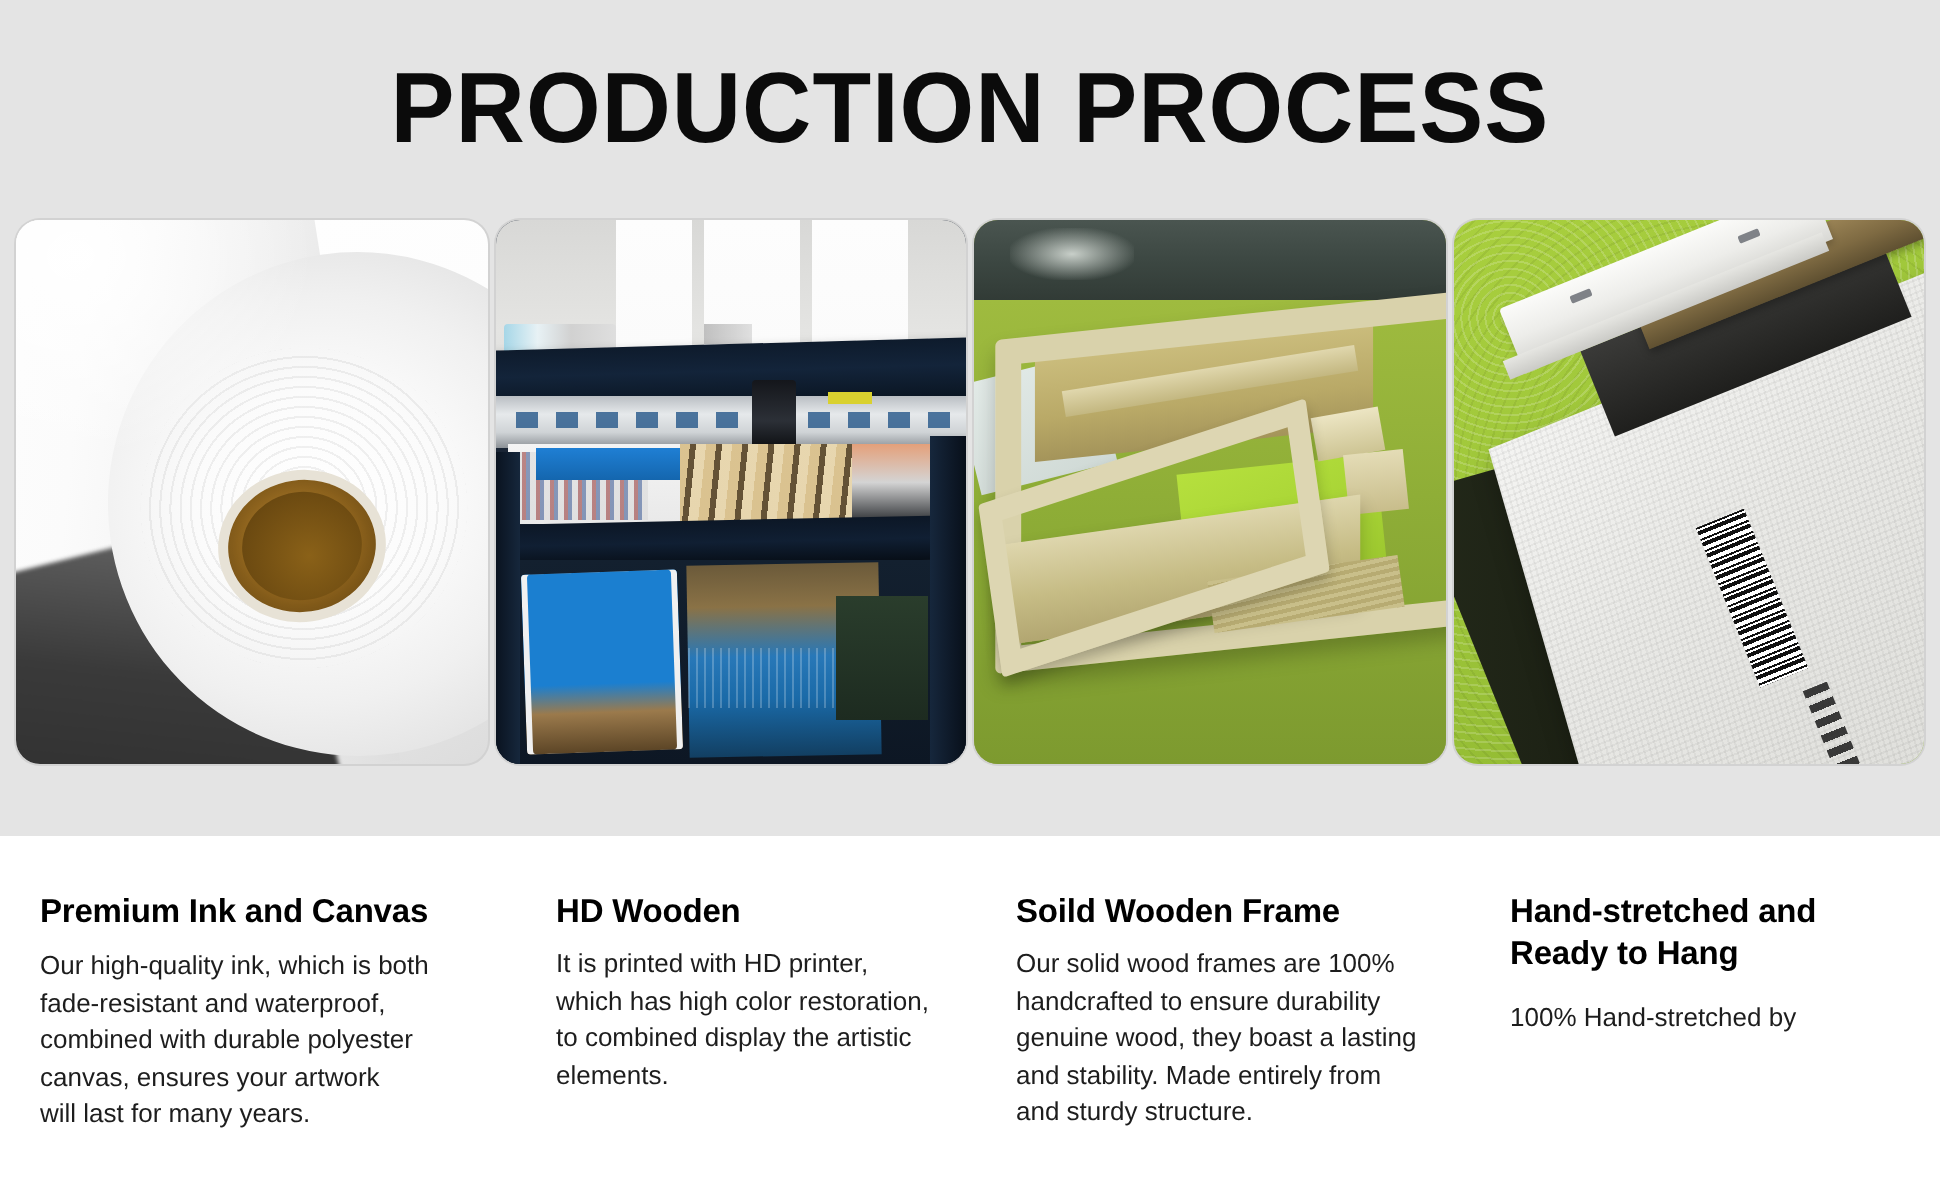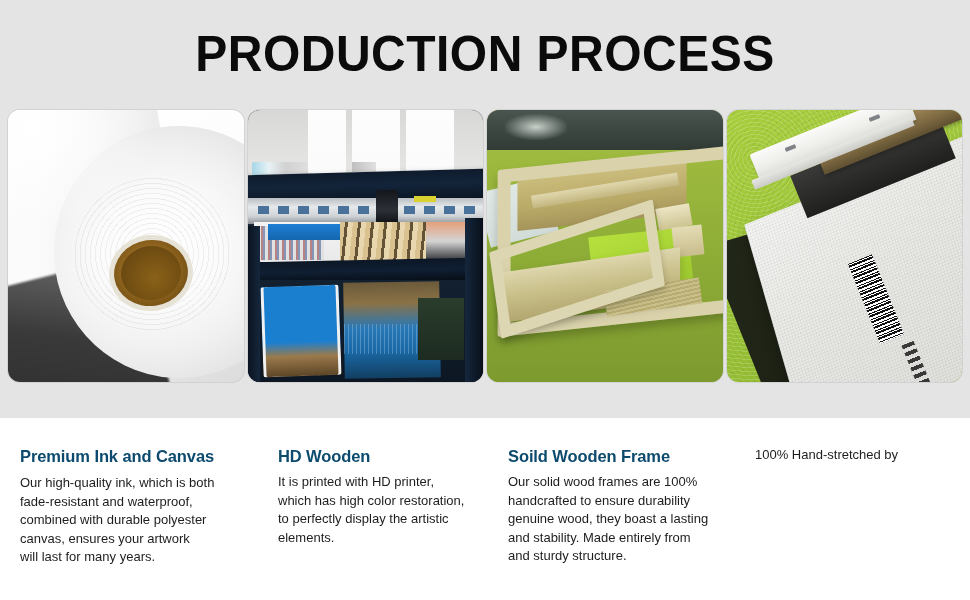"Premium Ink and Canvas" .feat-title { color: #0c4a6e -> #000000 }
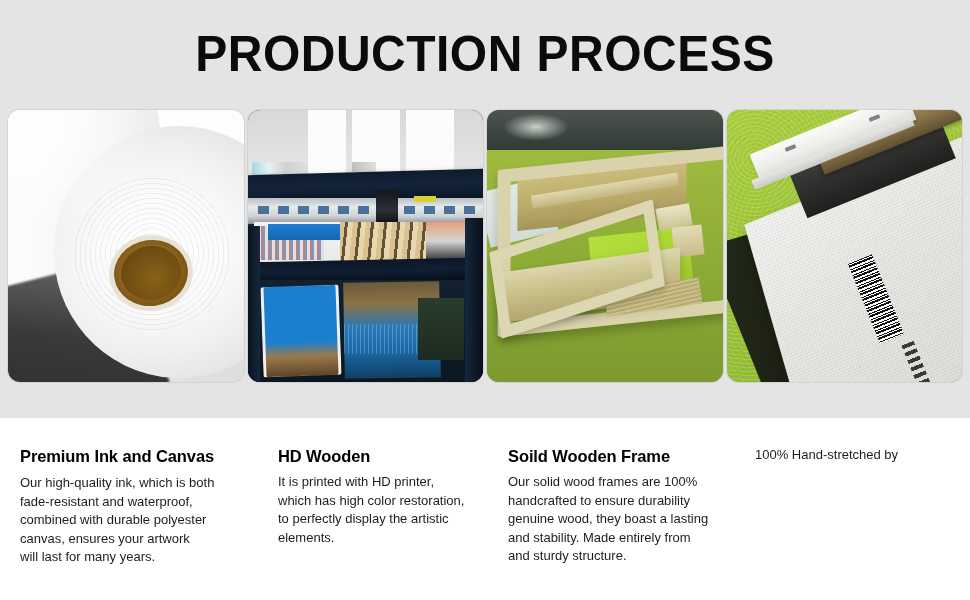"Hand-stretched and Ready to Hang" h3.feat-title { html: none -> <h3> <span>Hand-stretched and</span> <span>Ready to Hang</span> </h3> }
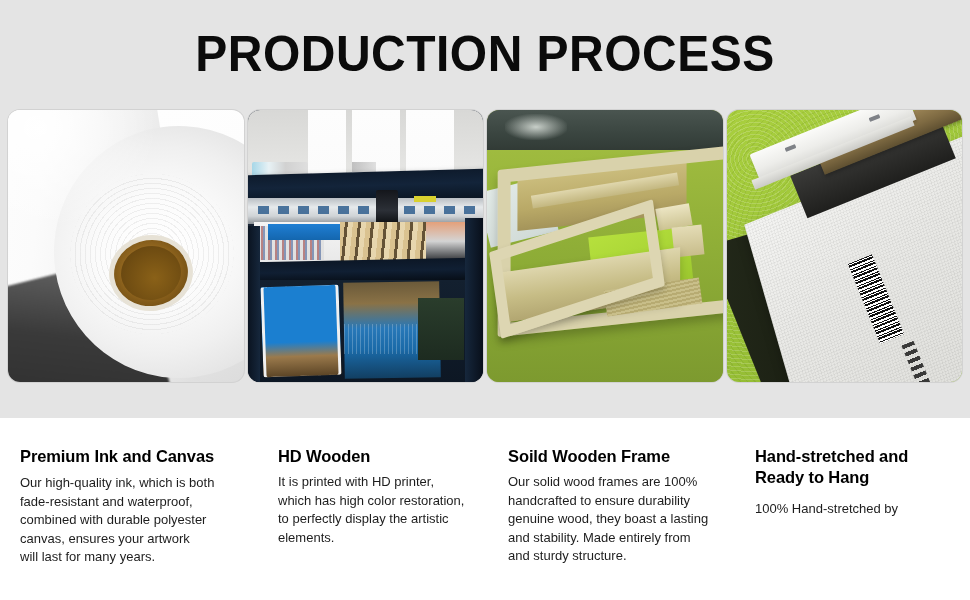"to perfectly display the artistic" span.ln { text: perfectly -> combined }
